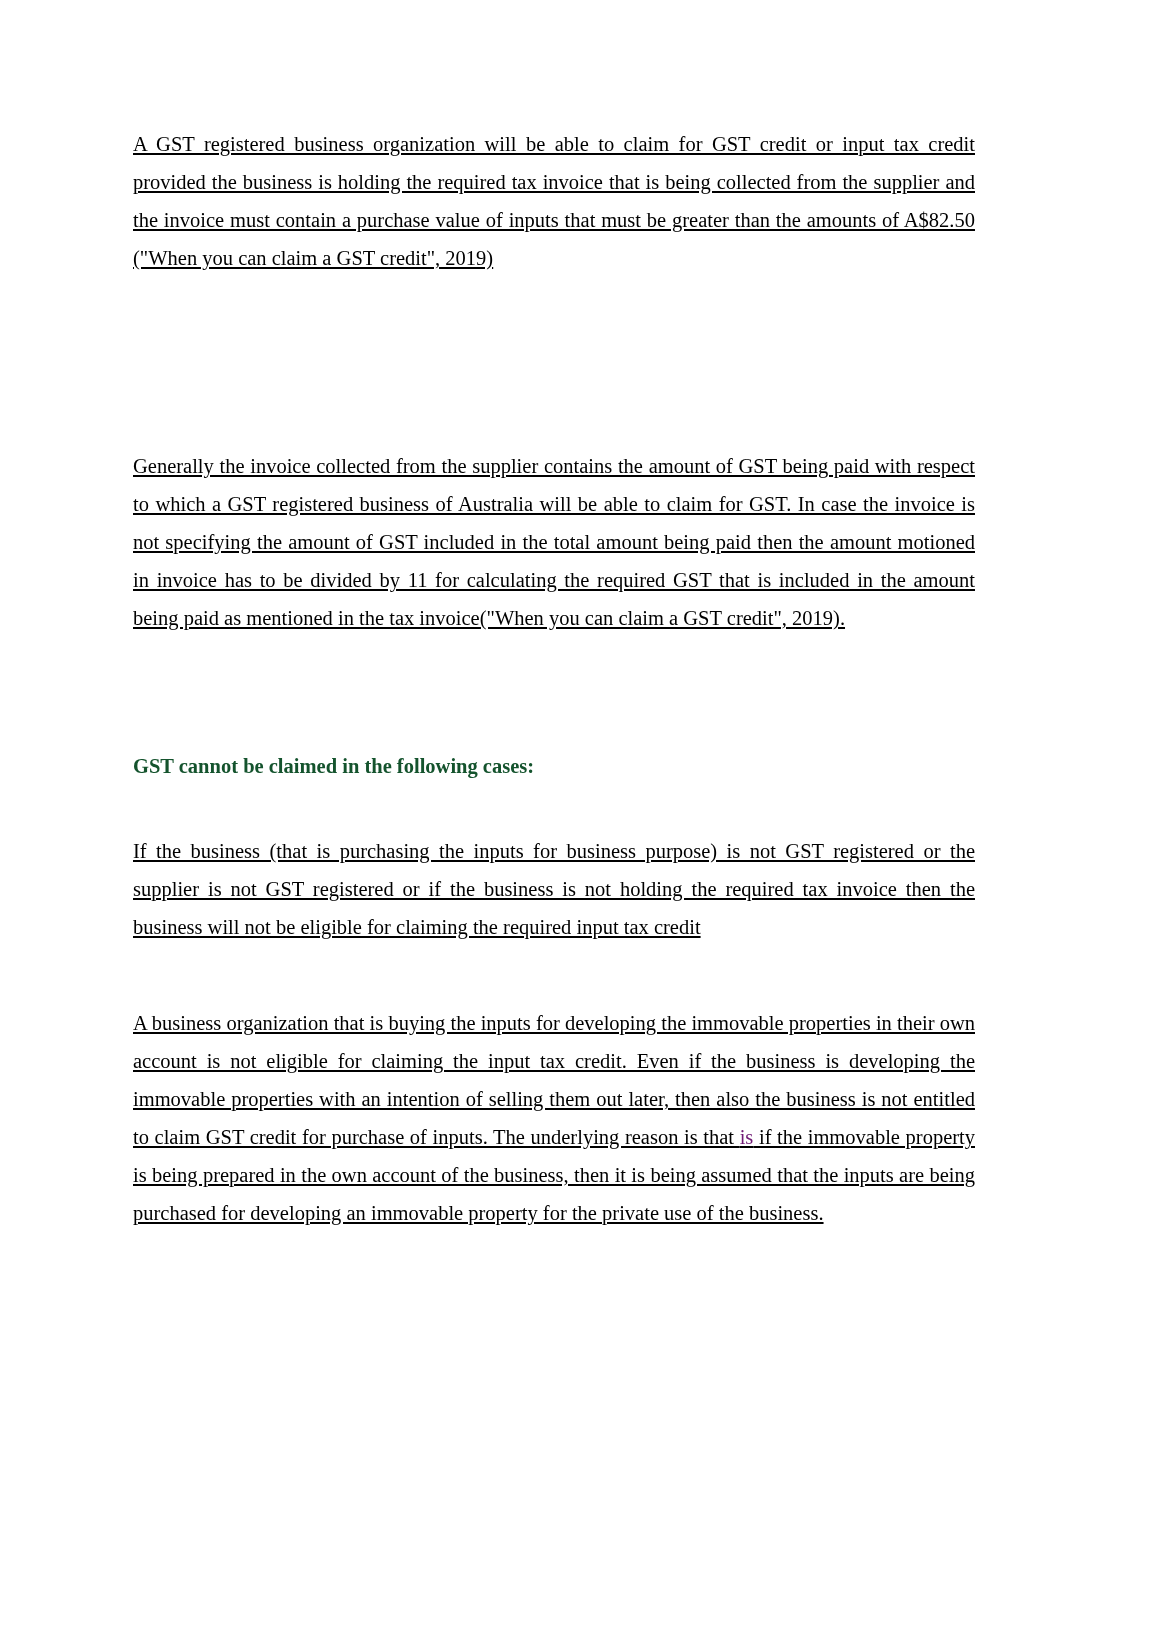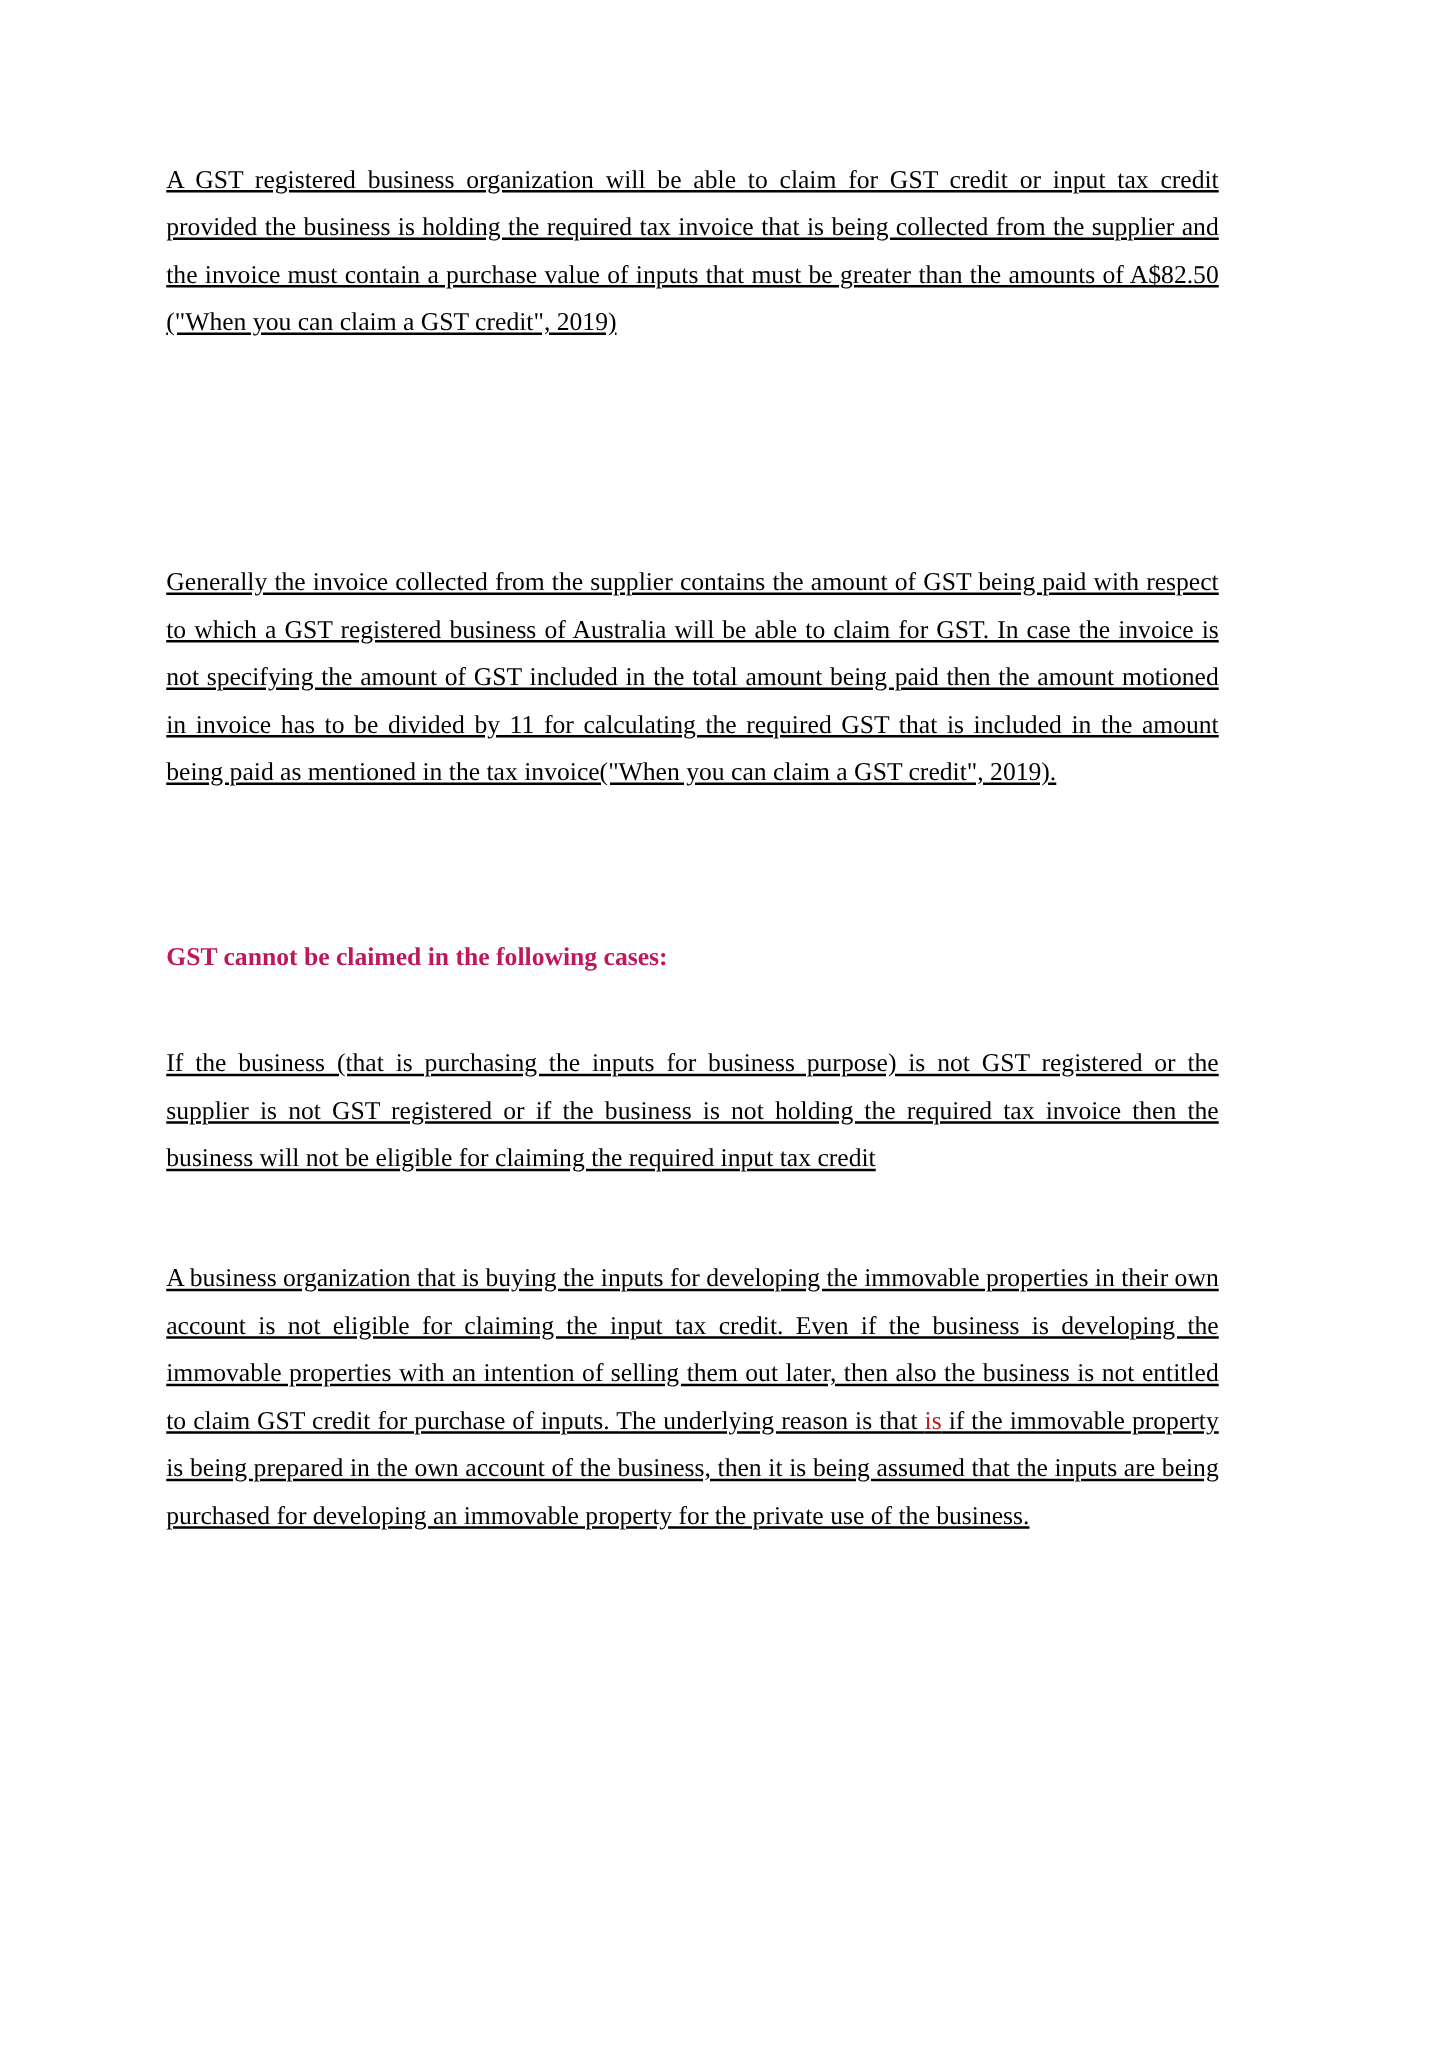"GST cannot be claimed in" .heading { color: #be185d -> #14532d }
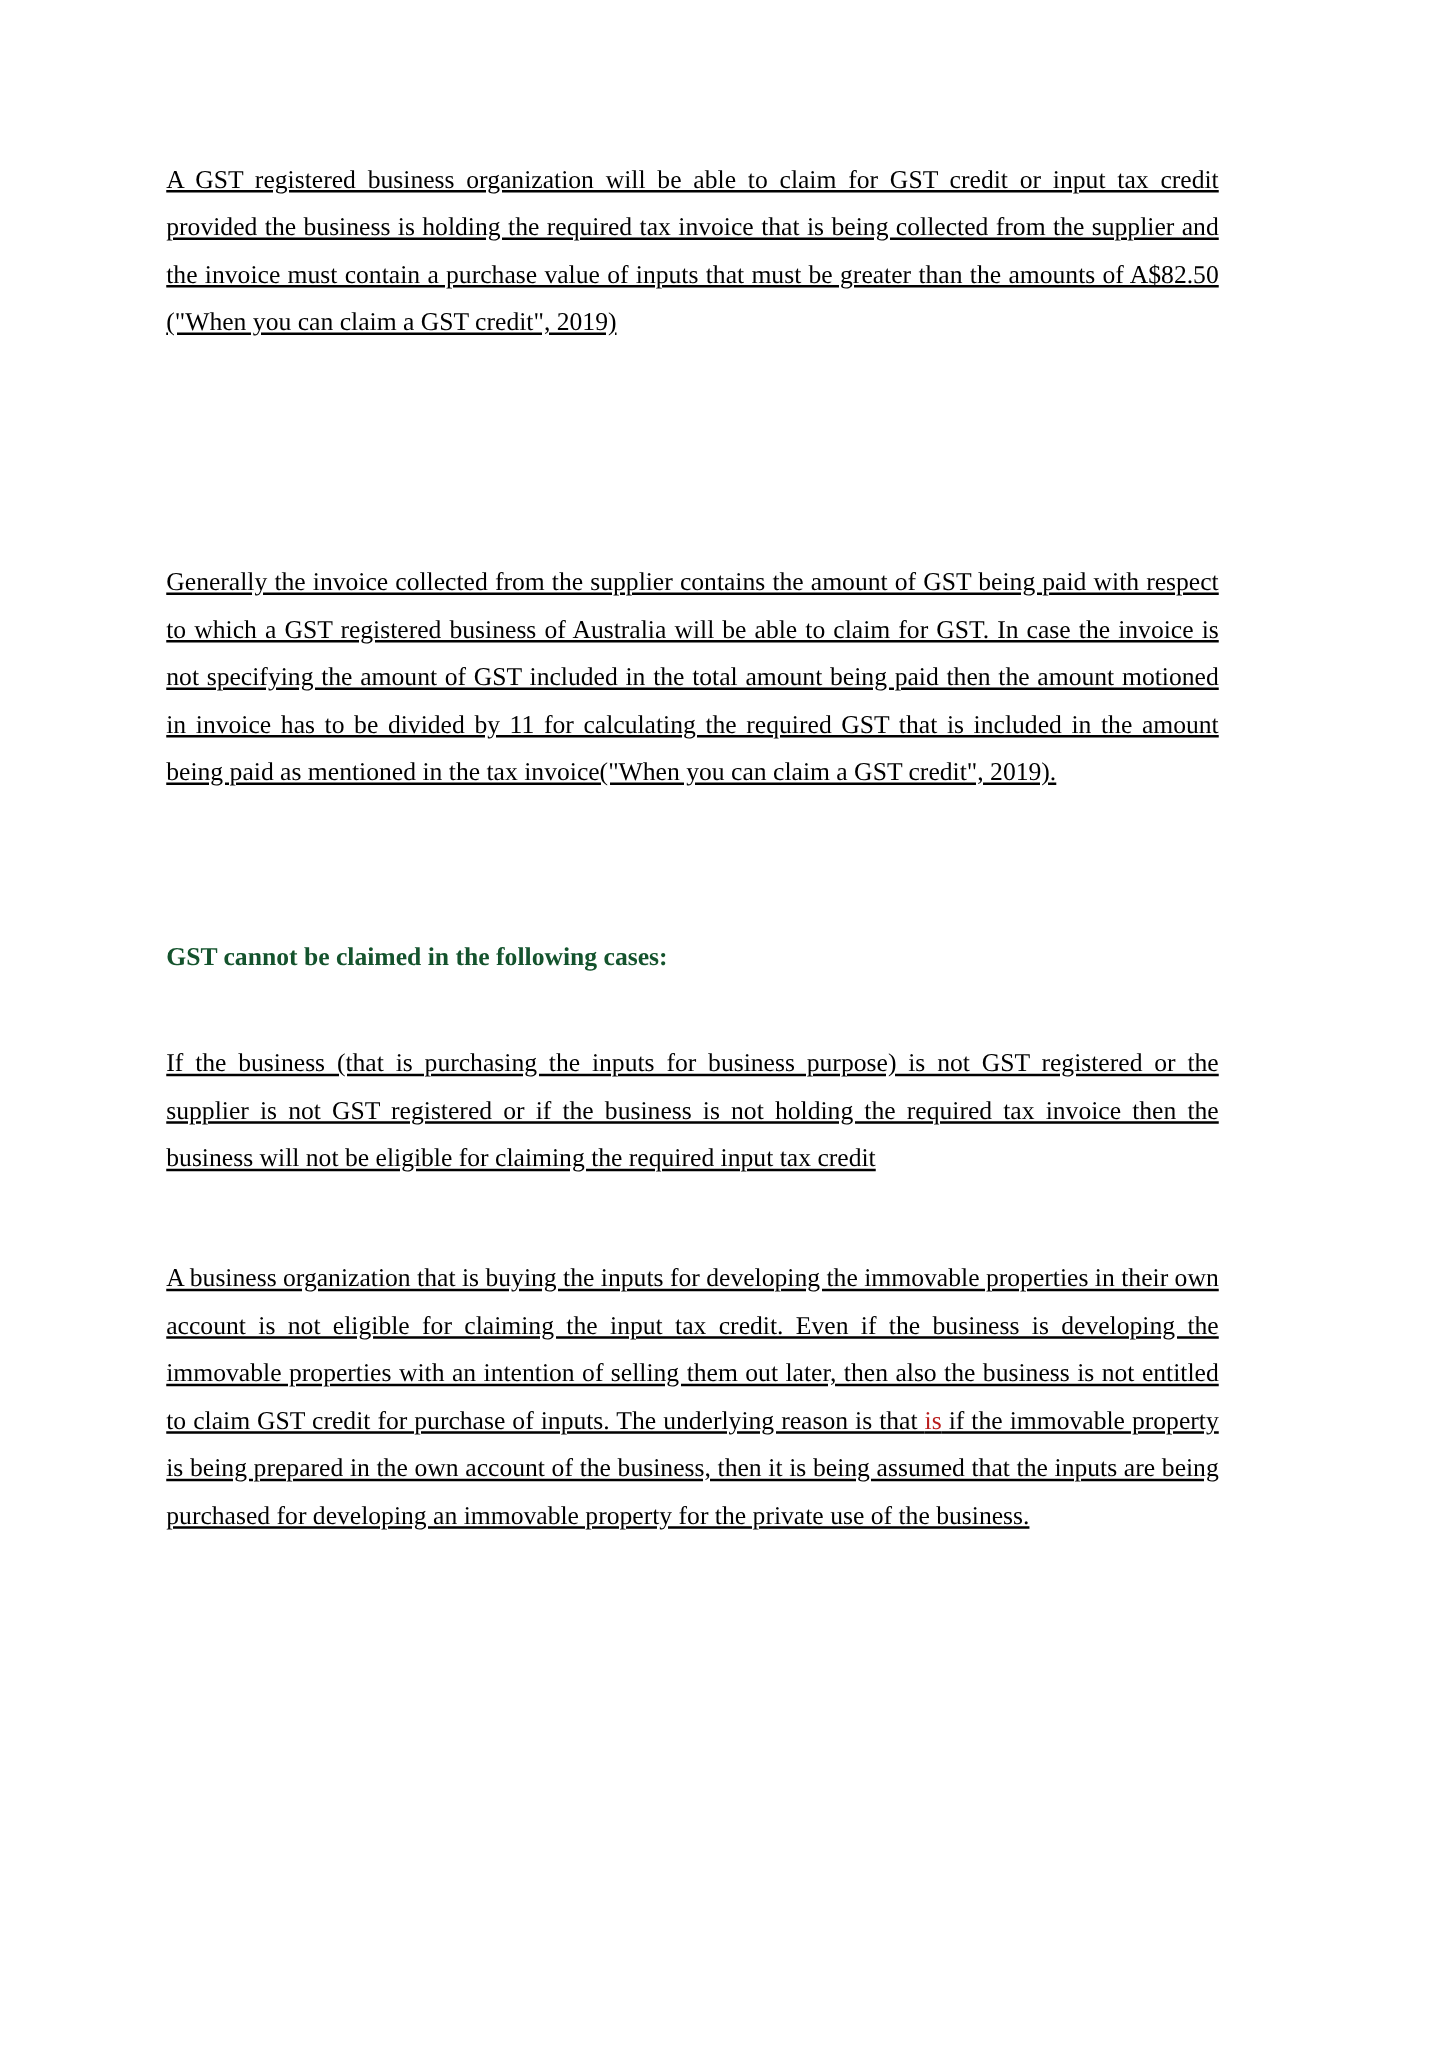"is" .red { color: #b91c1c -> #701a75 }
